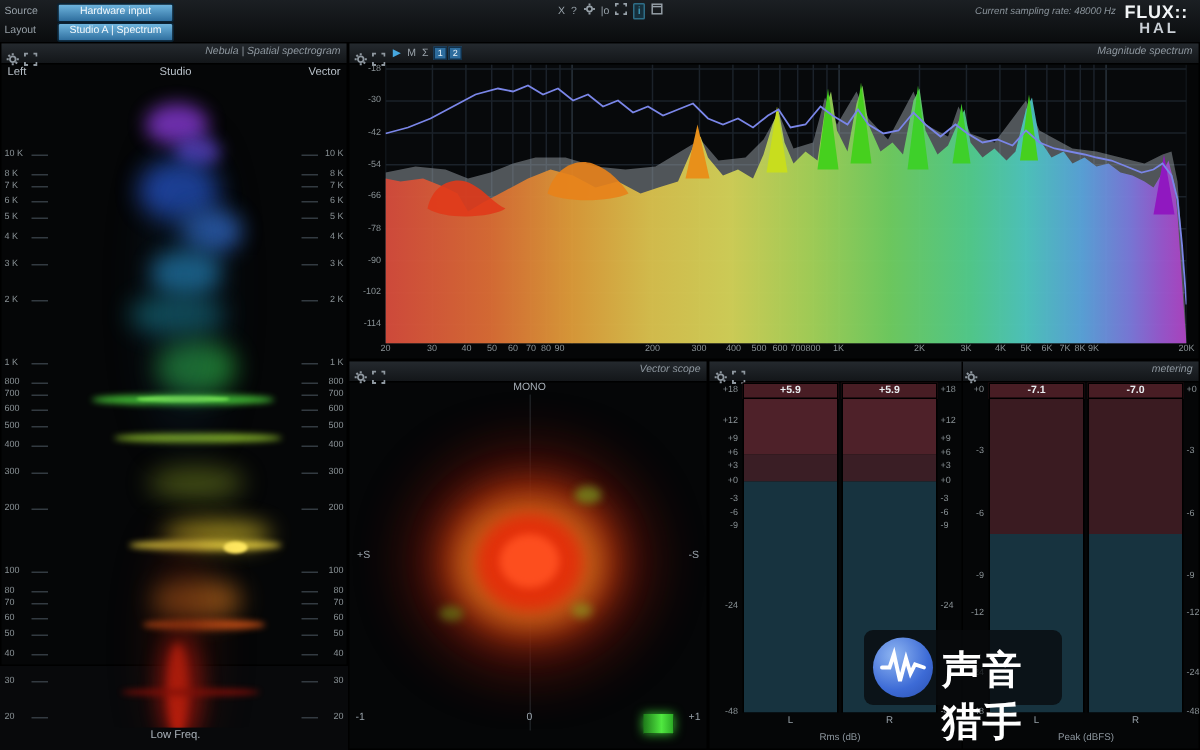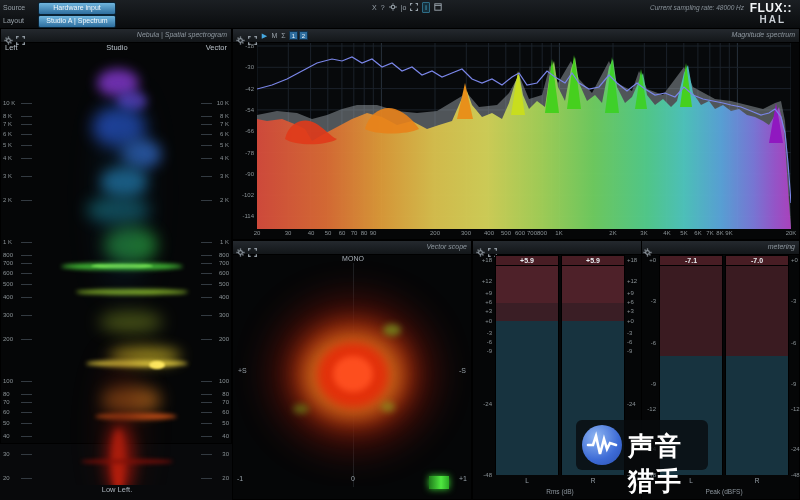"Low Left." div.abs { text: Left -> Freq }
